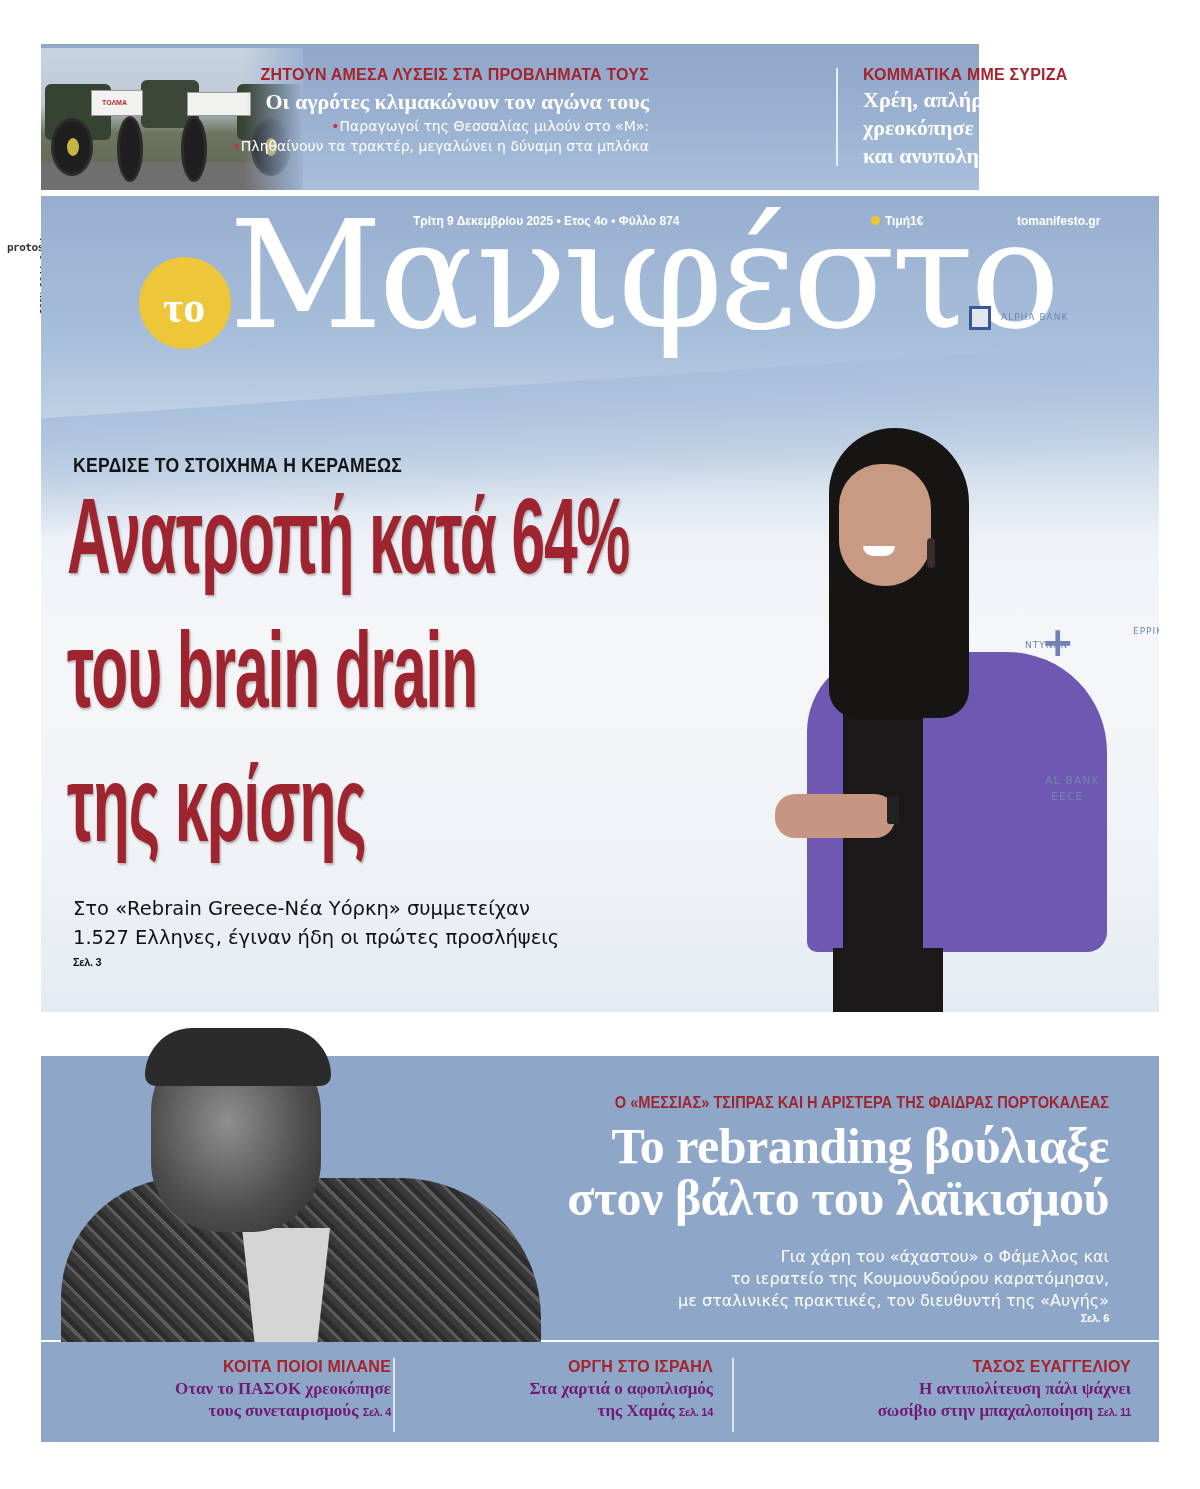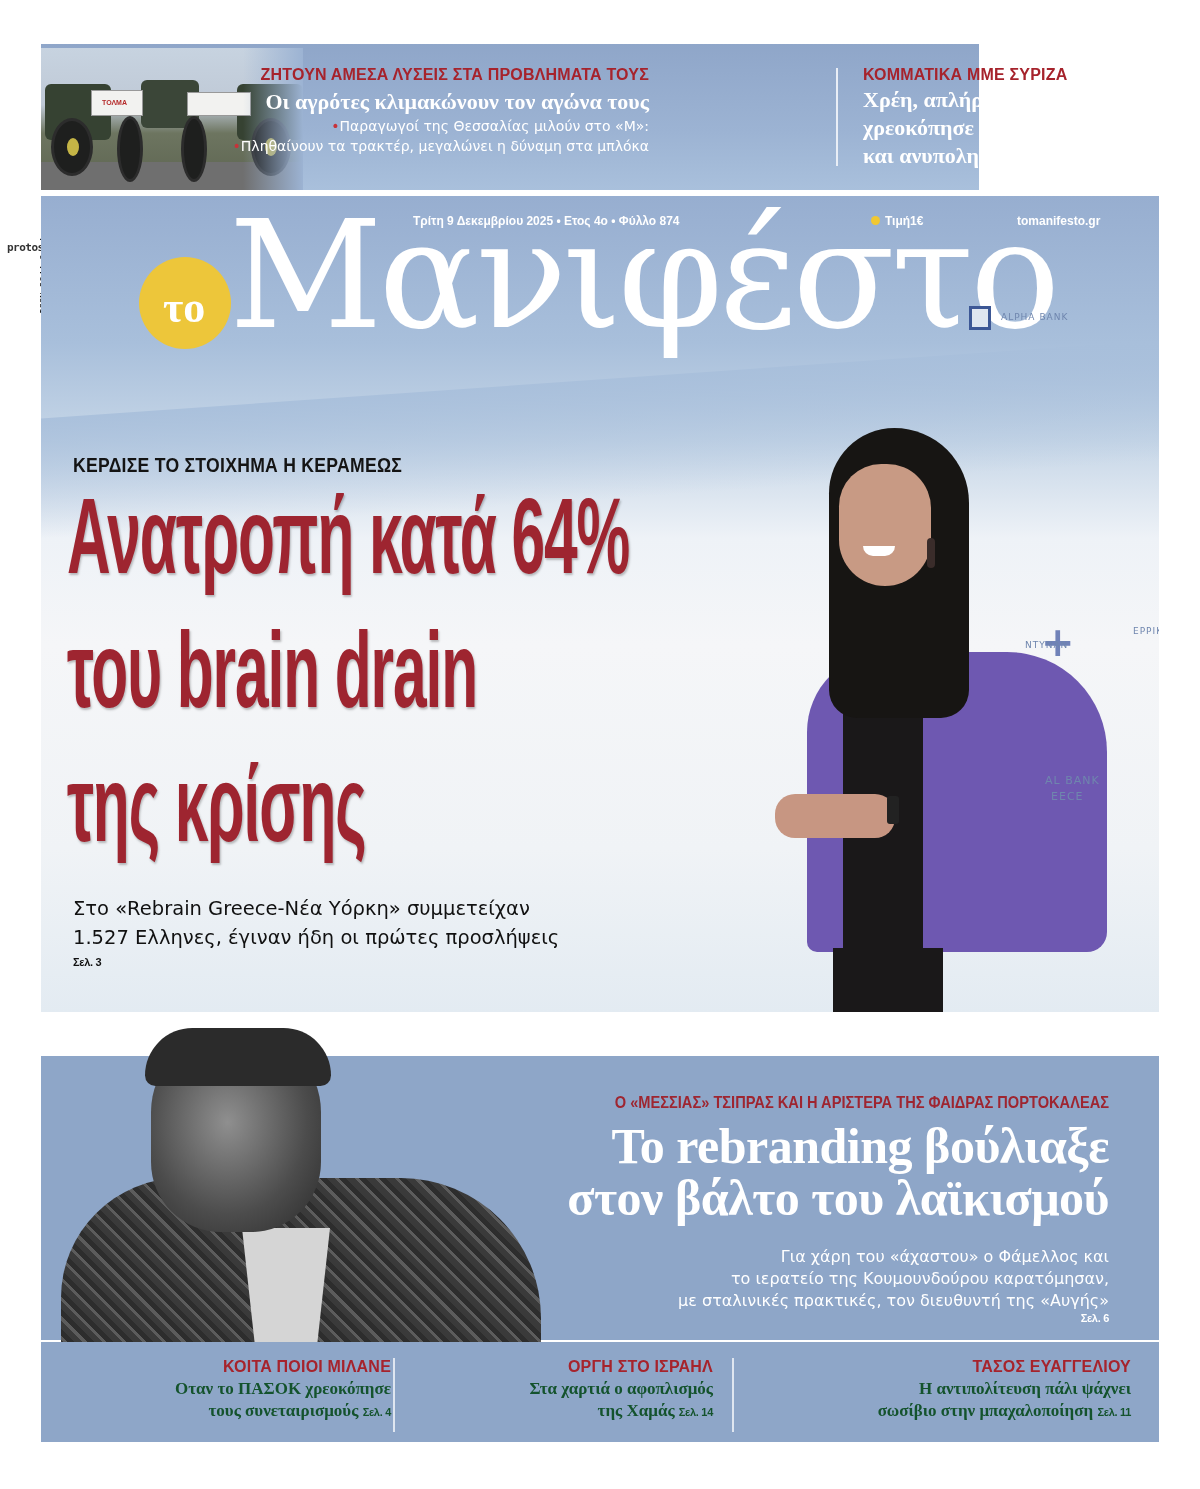"Οταν το ΠΑΣΟΚ χρεοκόπησε" .teaser .body { color: #14532d -> #701a75 }
